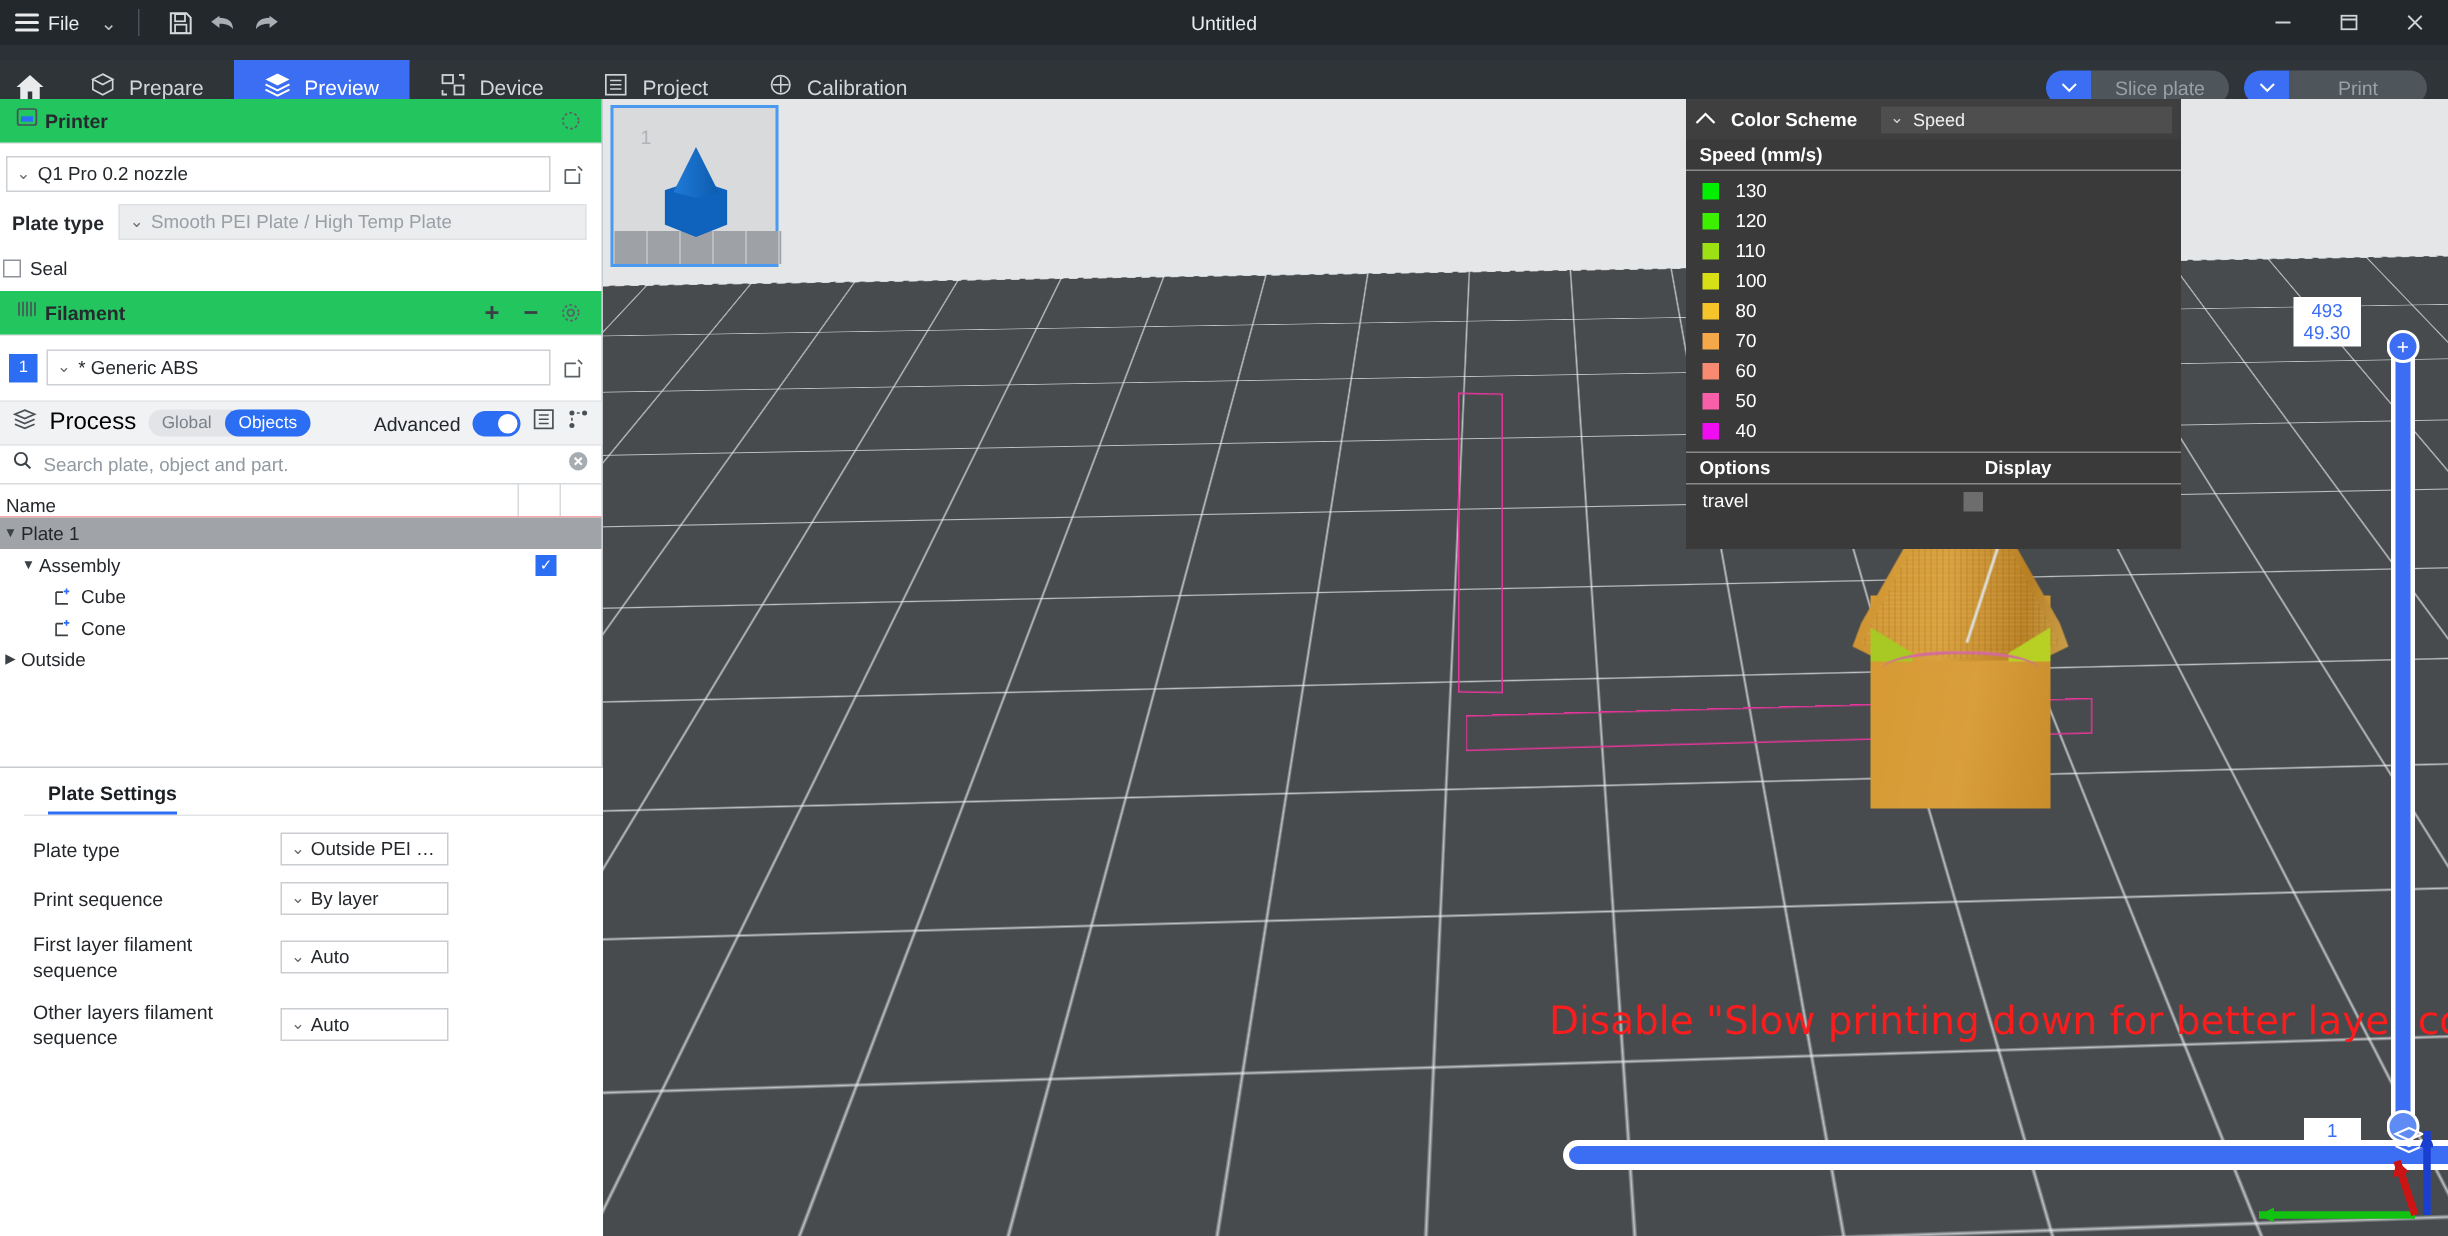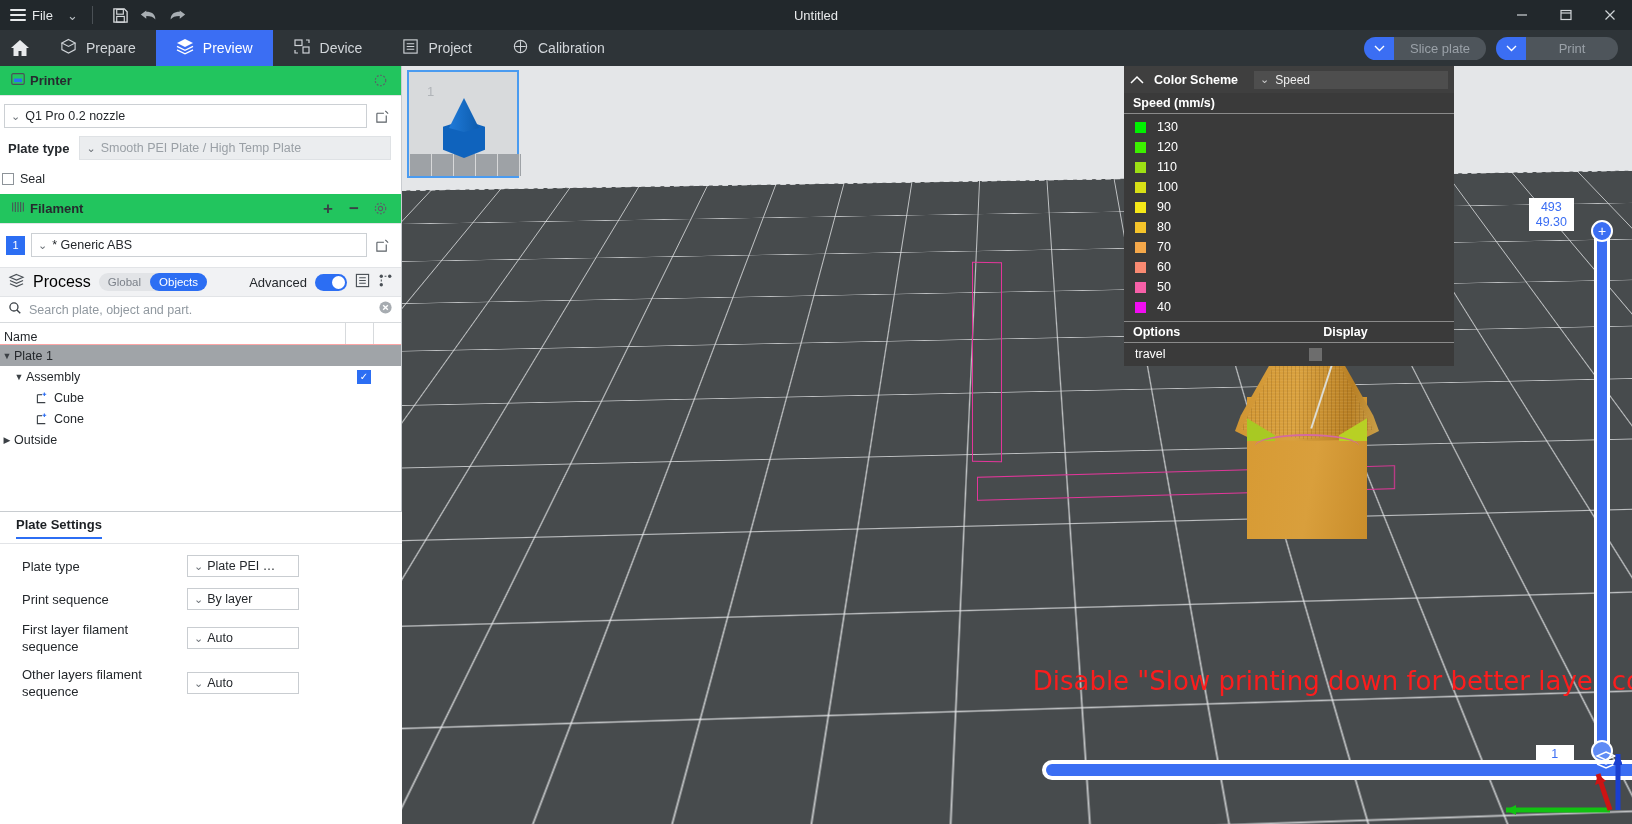"Prepare" .tabbar { top: 30px -> 40px }
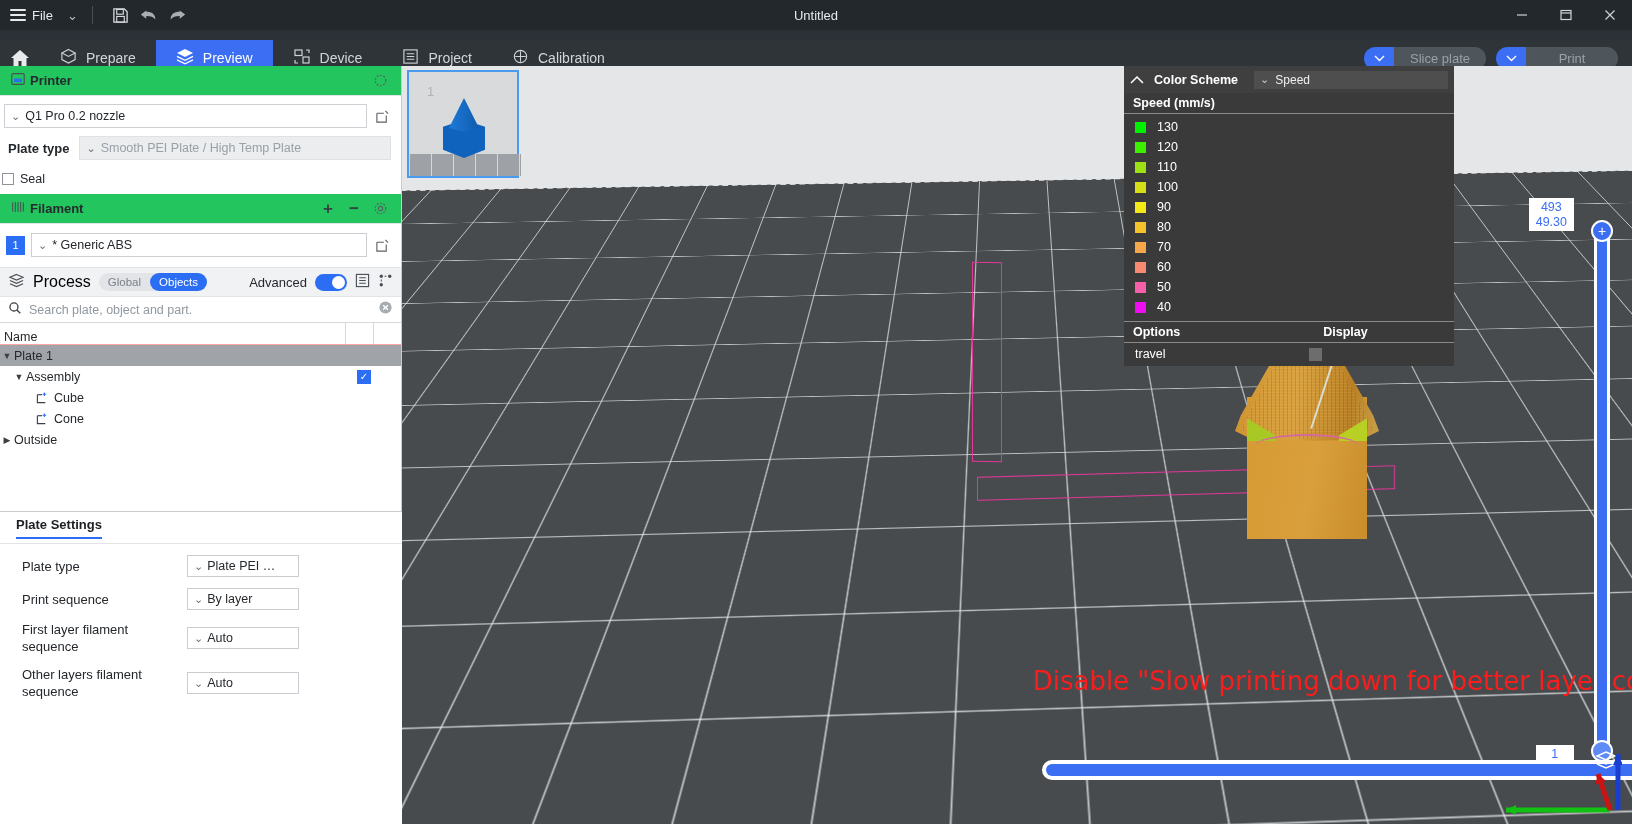"90" div.lg-item { html: <div> <span></span> <span>90</span> </div> -> none }
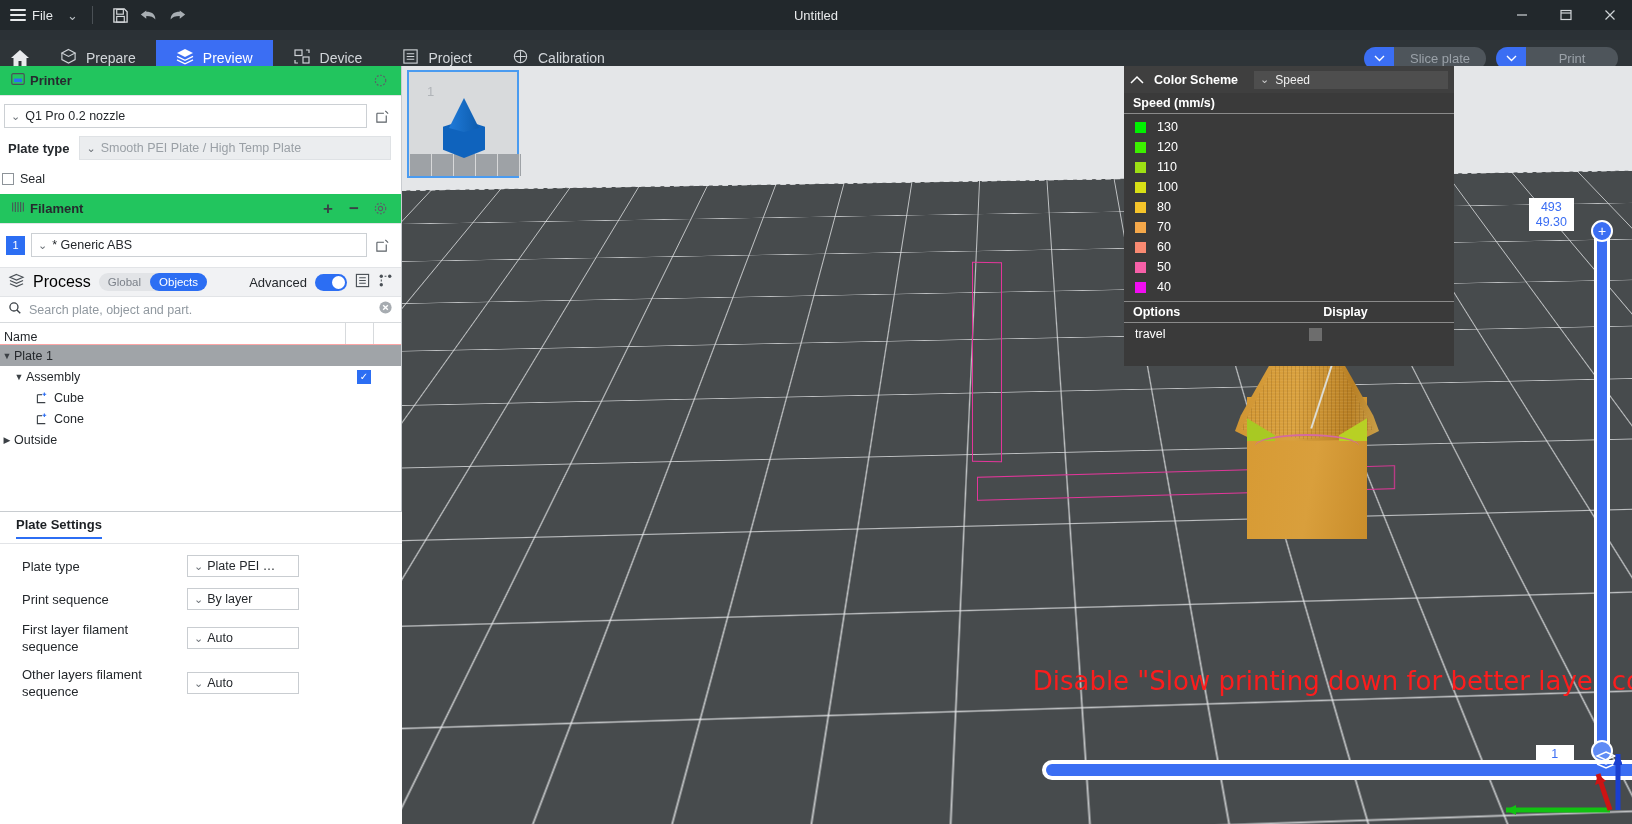"Plate Settings" .ps-tabs { align-items: center -> flex-end; margin-left: none -> 16px }
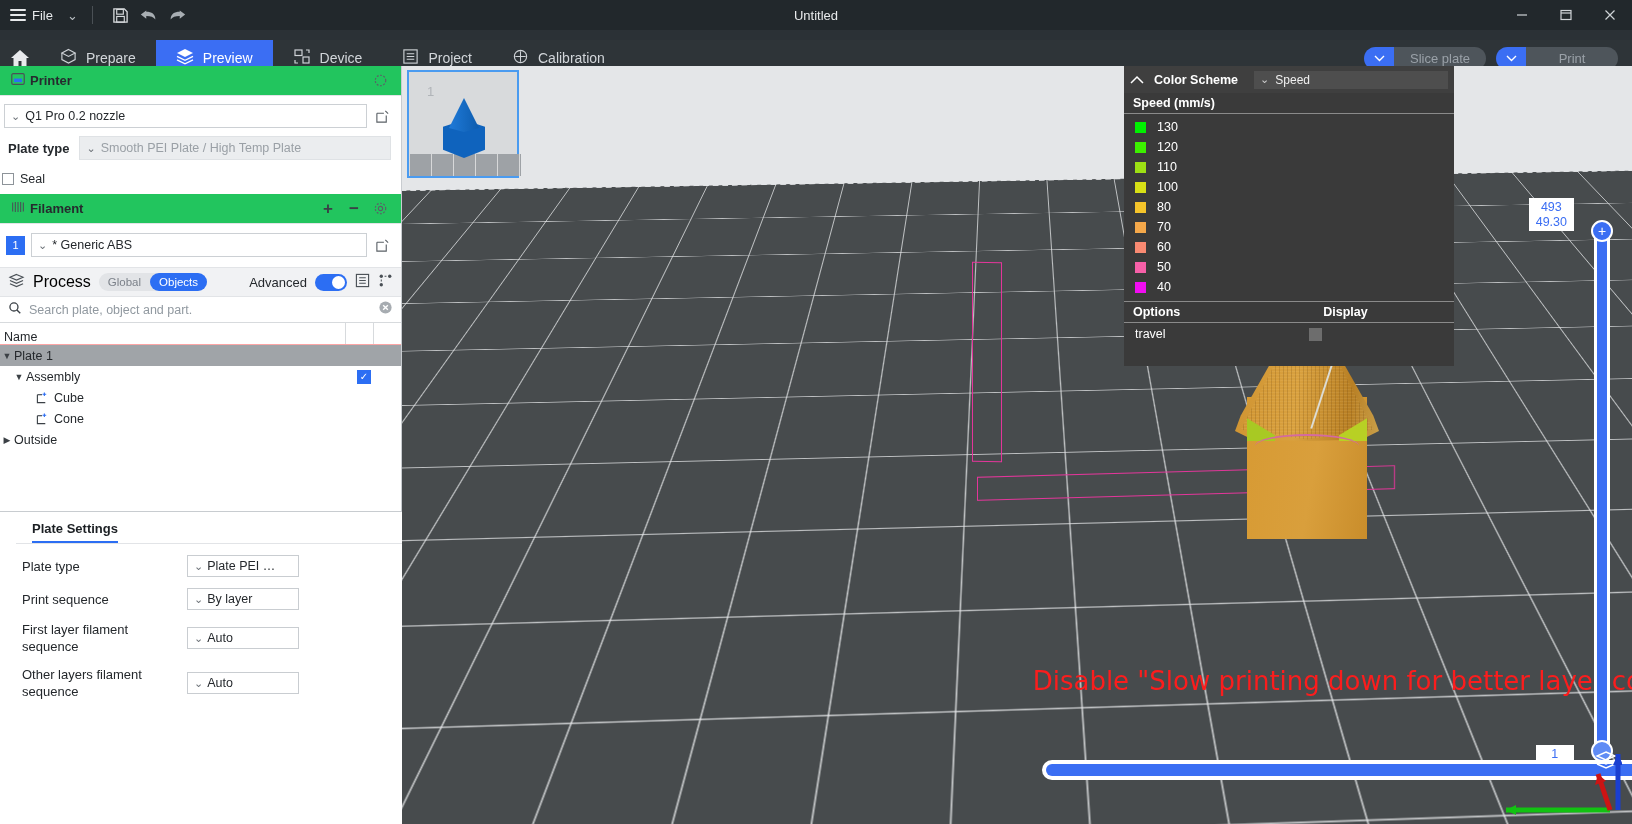"Plate PEI …" span { text: Plate -> Outside }
